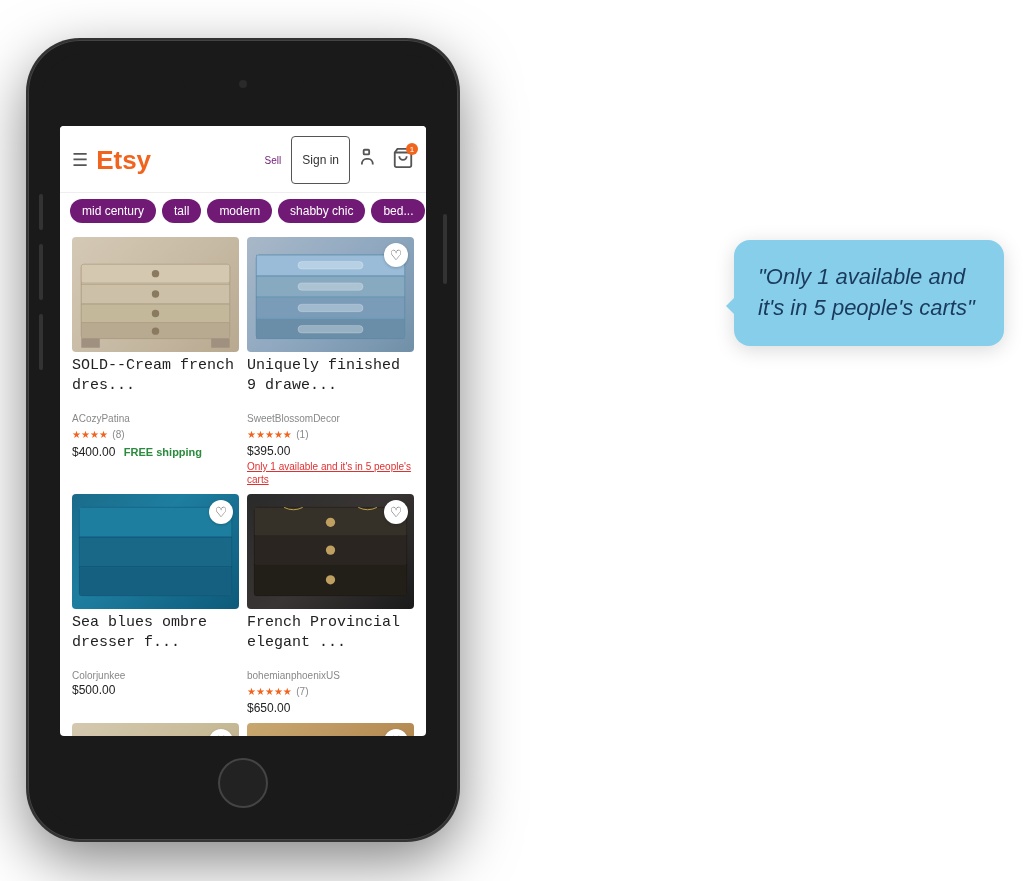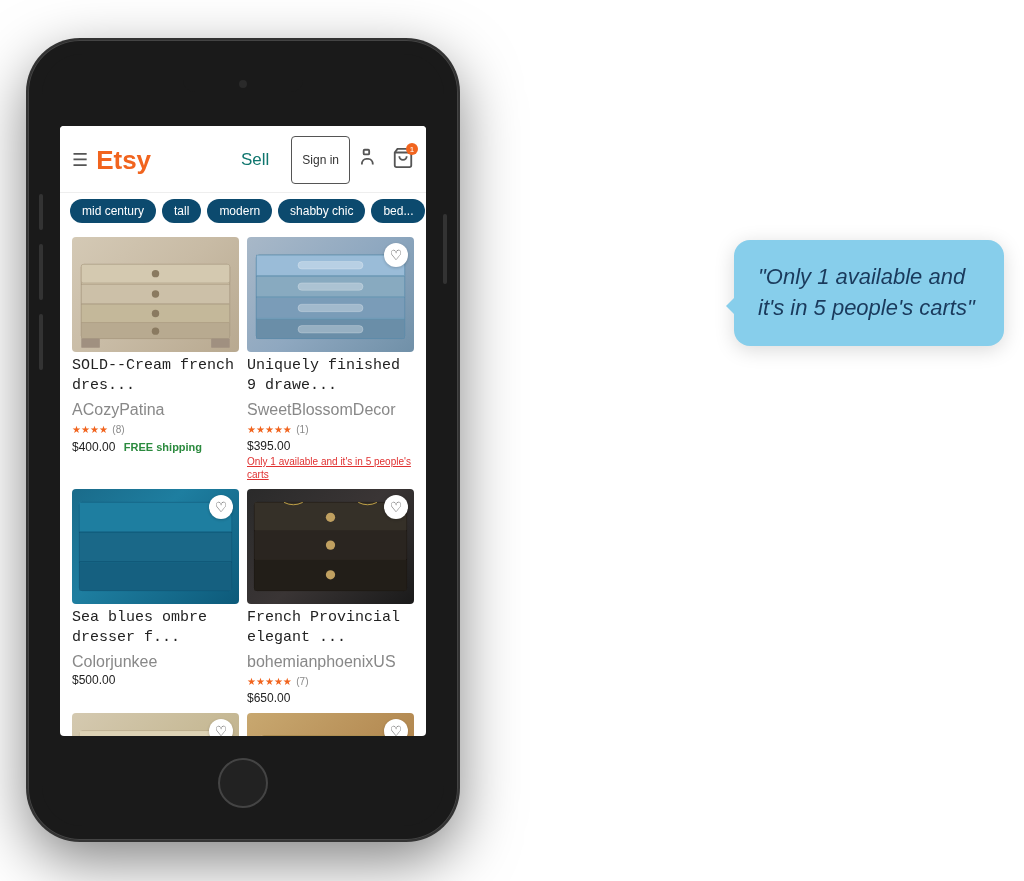"Sell" .sell-link { color: #0f766e -> #701a75; font-size: 17px -> 10px; margin-right: 22px -> 10px }
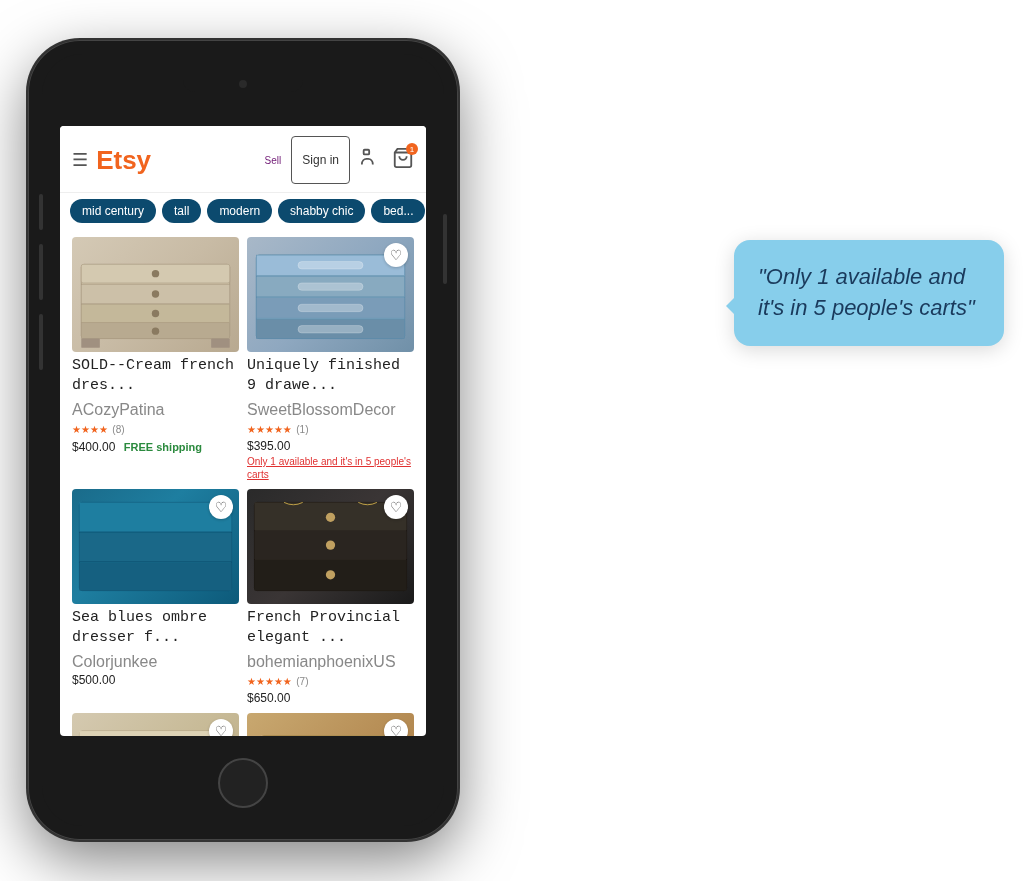"mid century" .chip { background: #0c4a6e -> #701a75 }
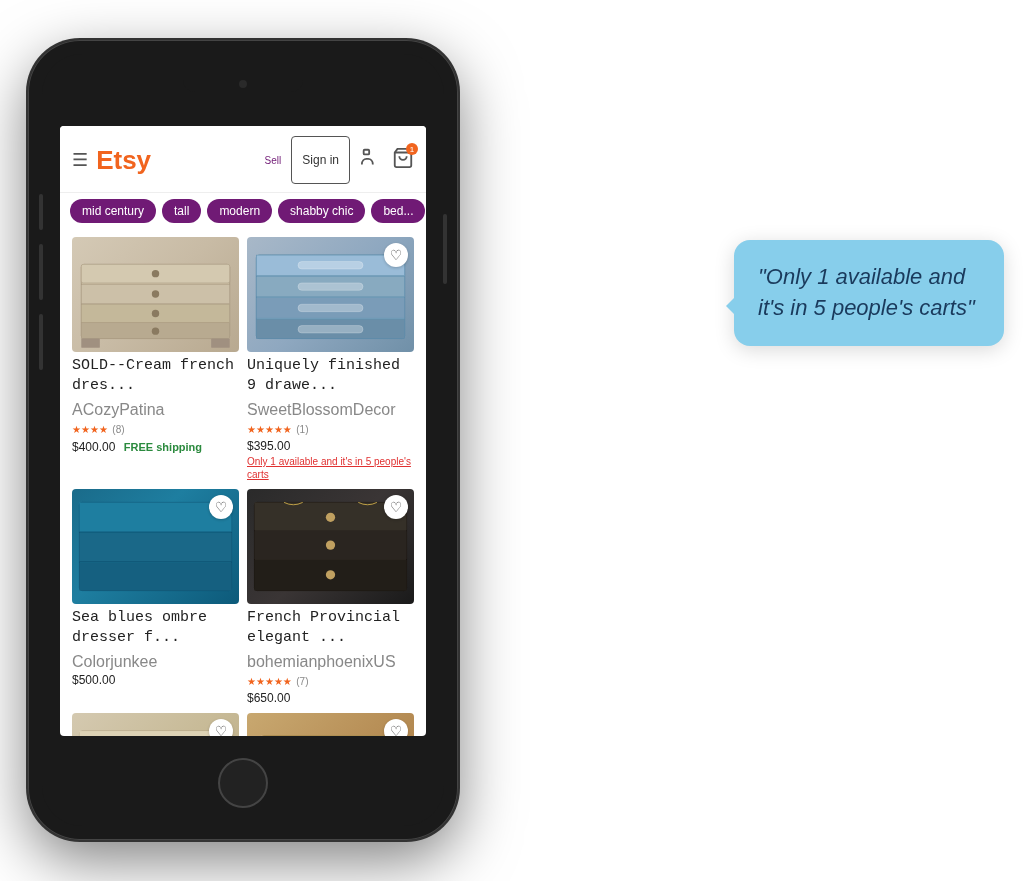"ACozyPatina" .product-shop { font-size: 16px -> 10px; margin-top: 6px -> 18px }
